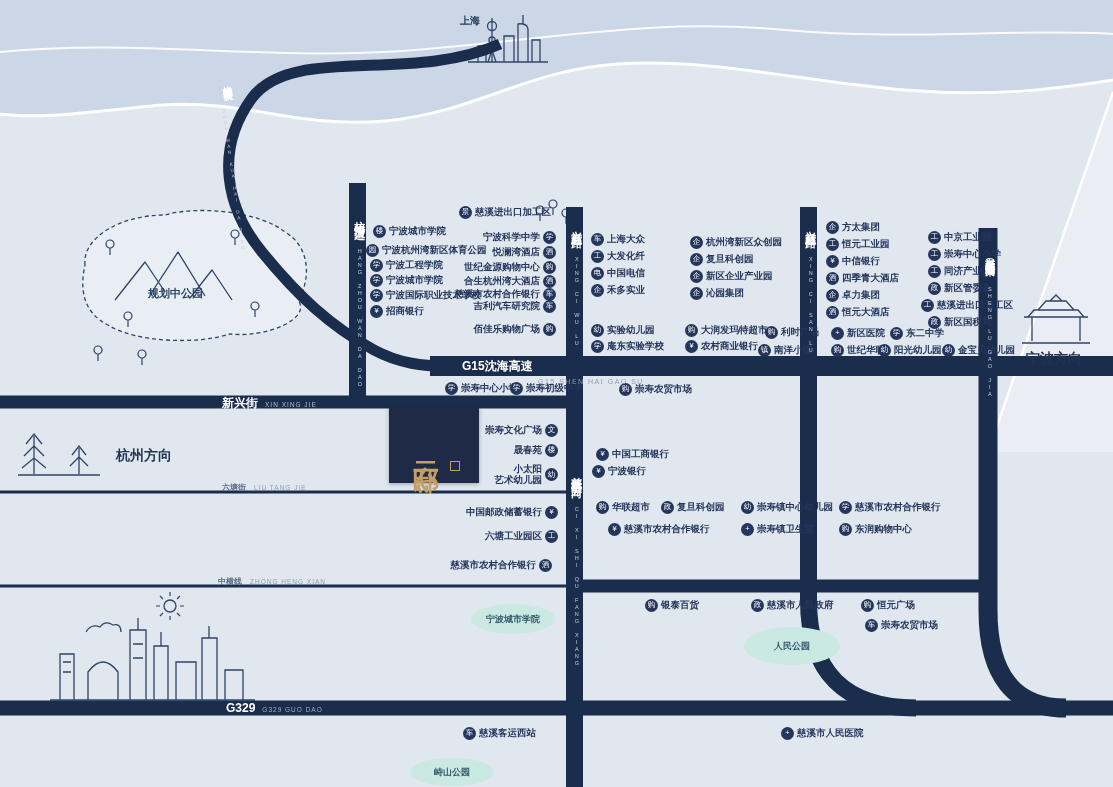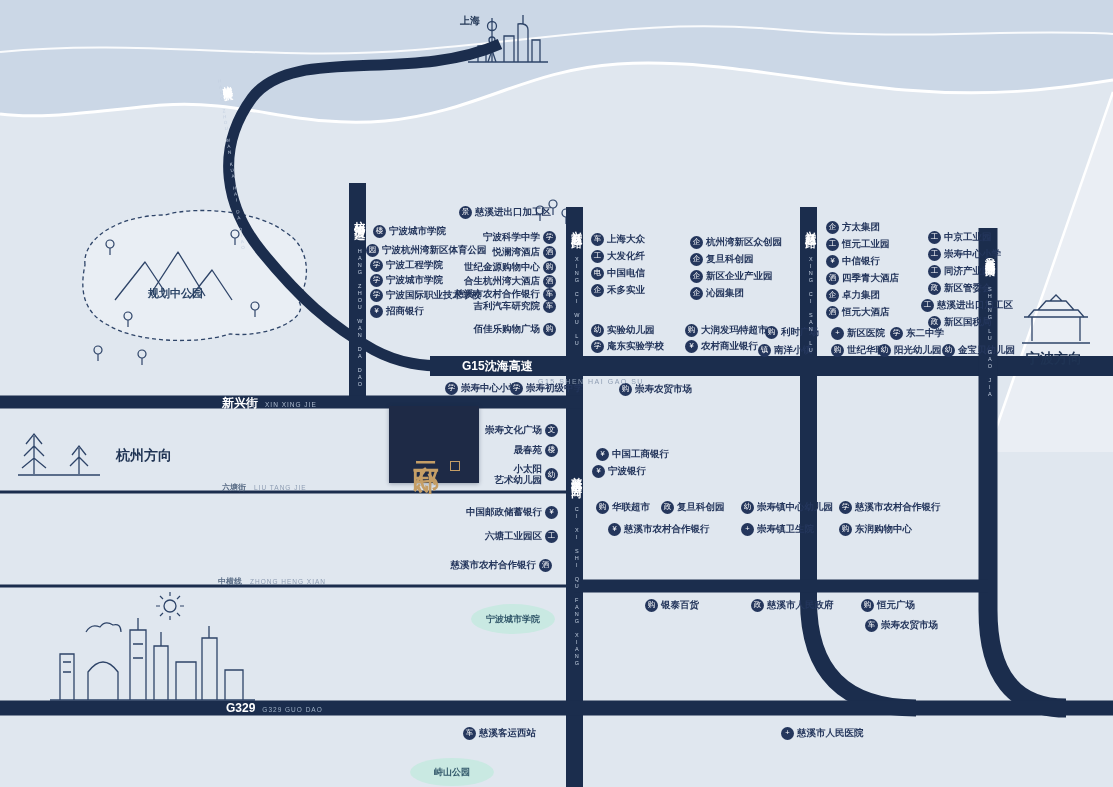"人民公园" div.park { html: none -> <div> <span>人民公园</span> </div> }
